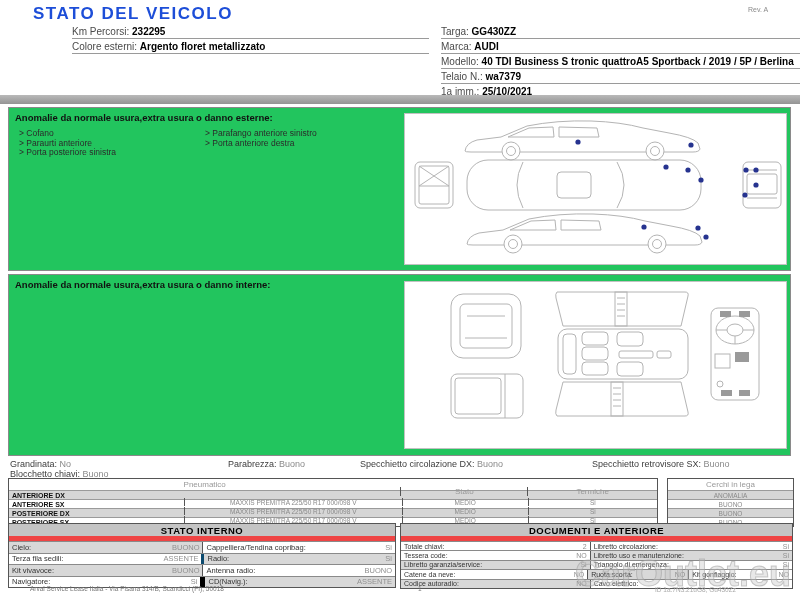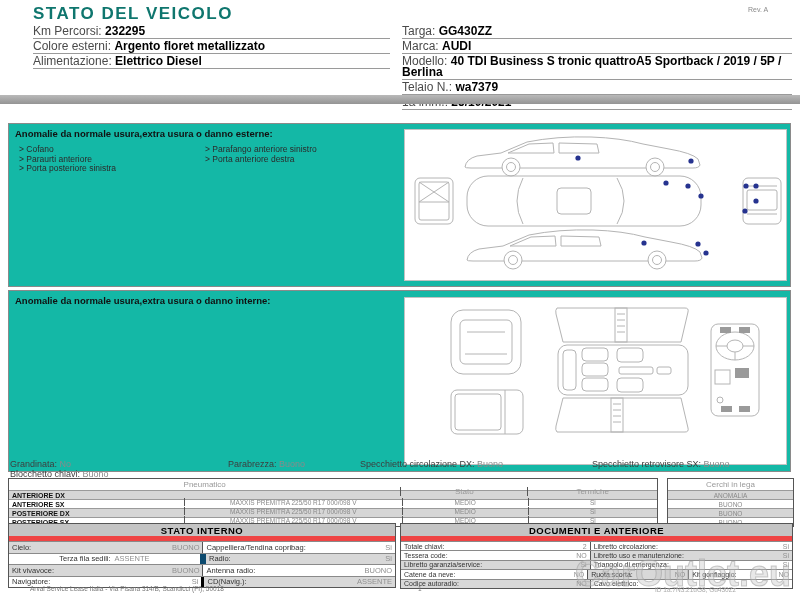"STATO DEL VEICOLO" .page-title { color: #0f766e -> #1d4ed8 }
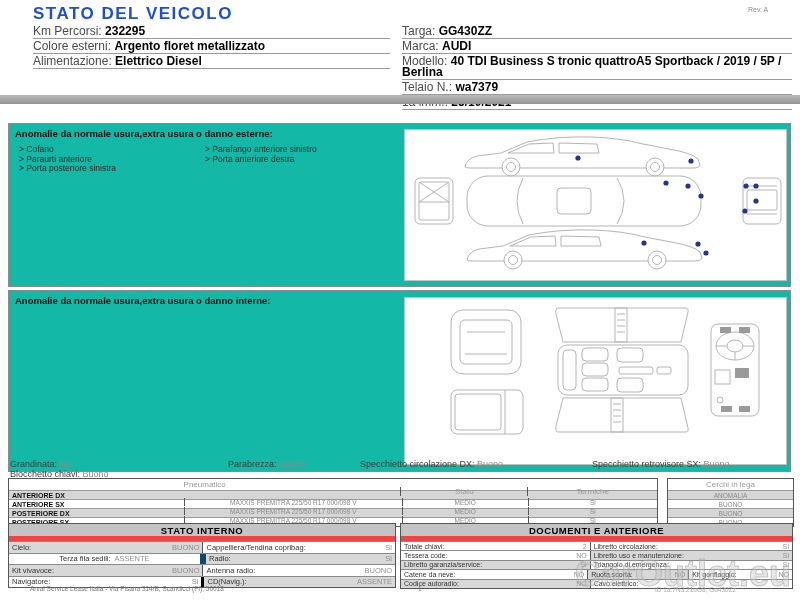"Km Percorsi: 232295" .info-block { font-size: 12px -> 10px; margin-left: none -> 39px }
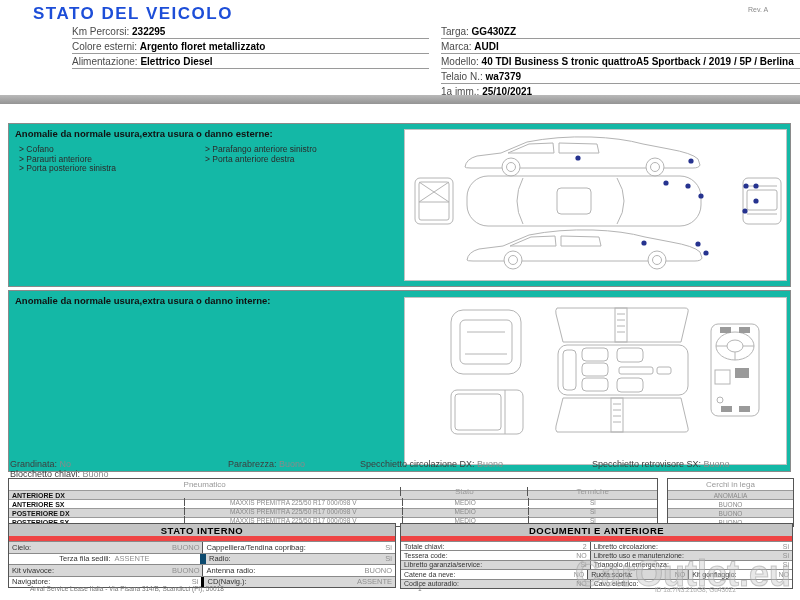"Alimentazione: Elettrico Diesel" div.info-row { html: <div> <span>Alimentazione:</span> <span>Elettrico Diesel</span> </div> -> none }
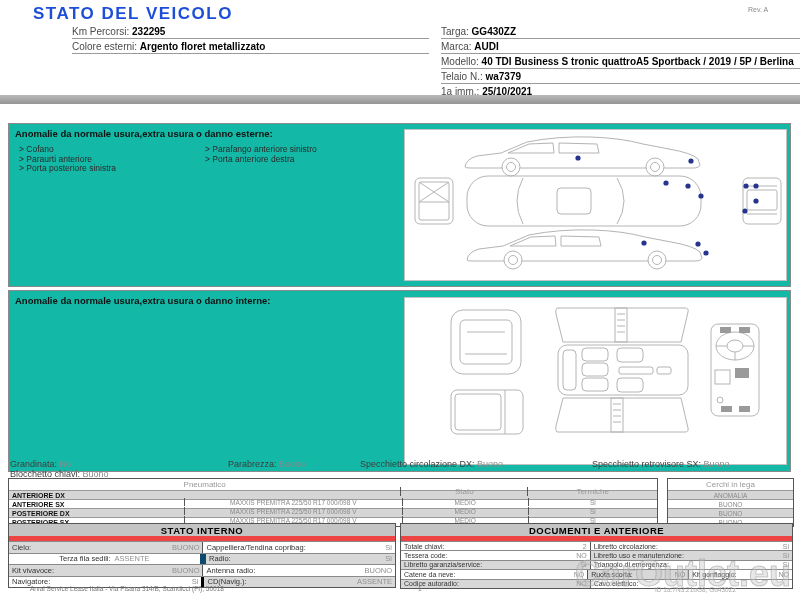"Anomalie da normale usura,extra usura" .box { background: #14b8a6 -> #22c55e; margin-top: 16px -> none }
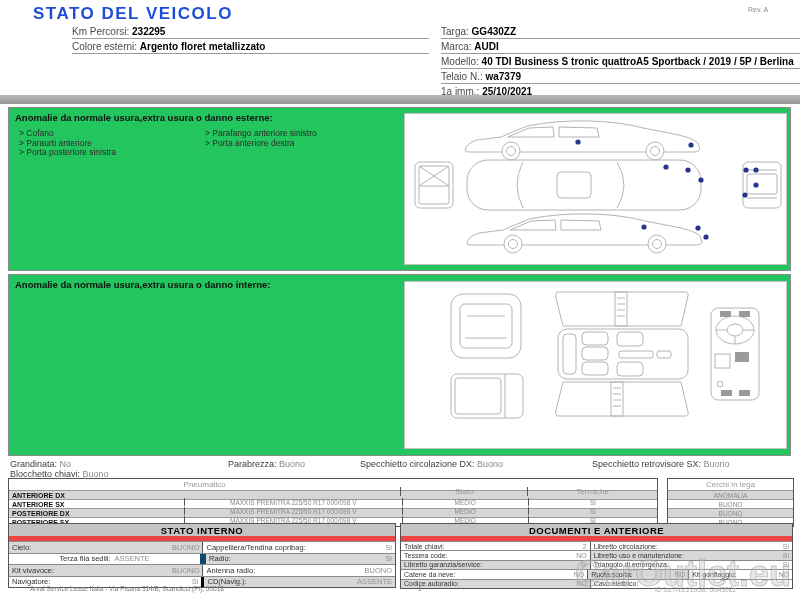"Terza fila sedili:" div.scell { border-right: 6px solid #0c4a6e -> 3px solid #0c4a6e; justify-content: center -> none }
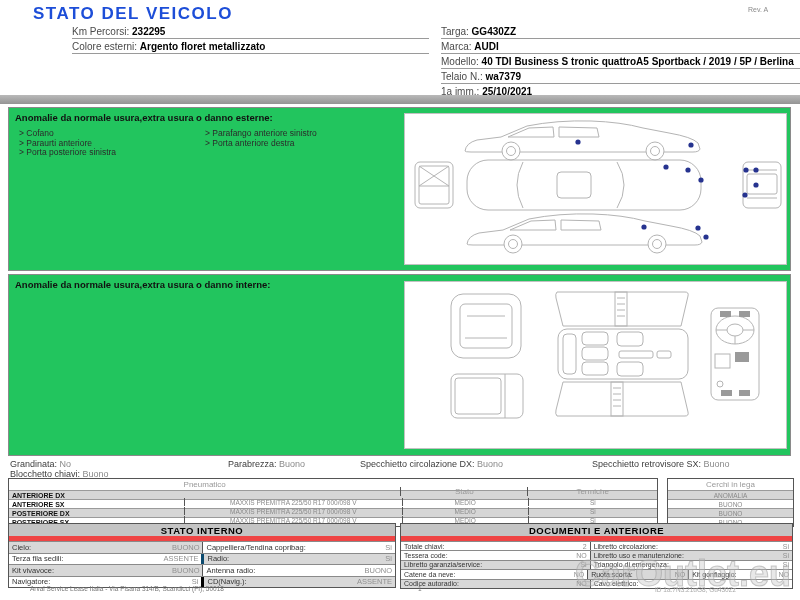"Navigatore:" div.scell { border-right: 3px solid #000000 -> 5px solid #000000 }
